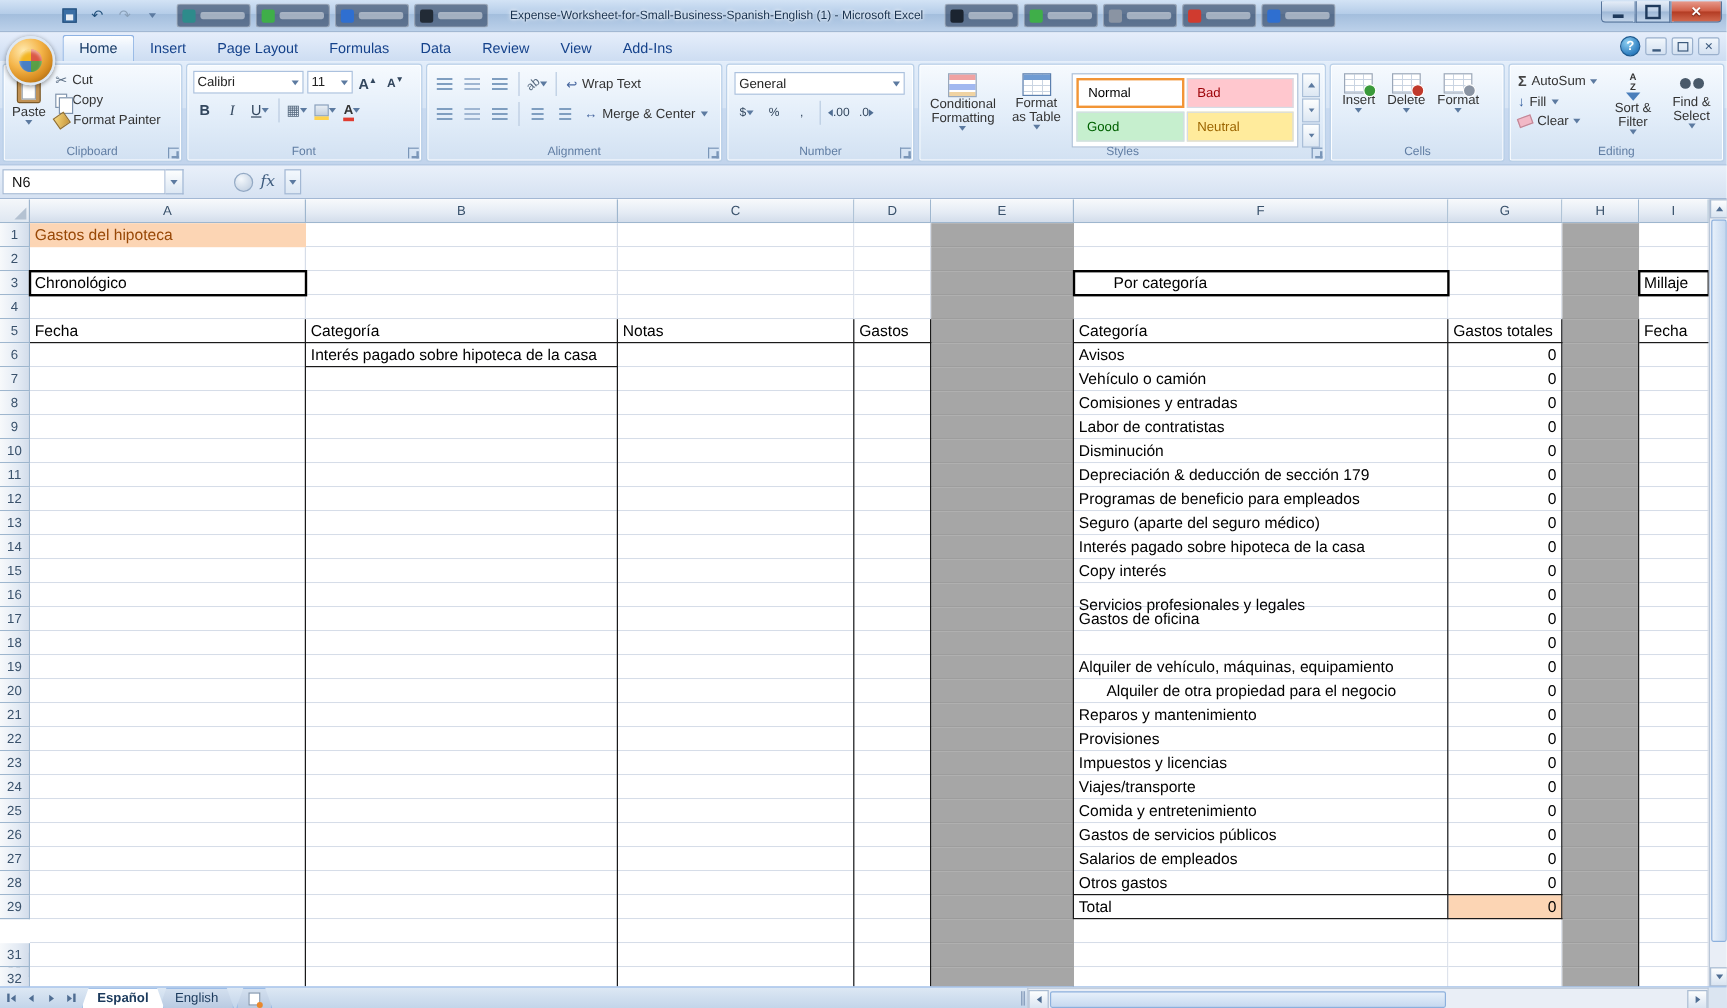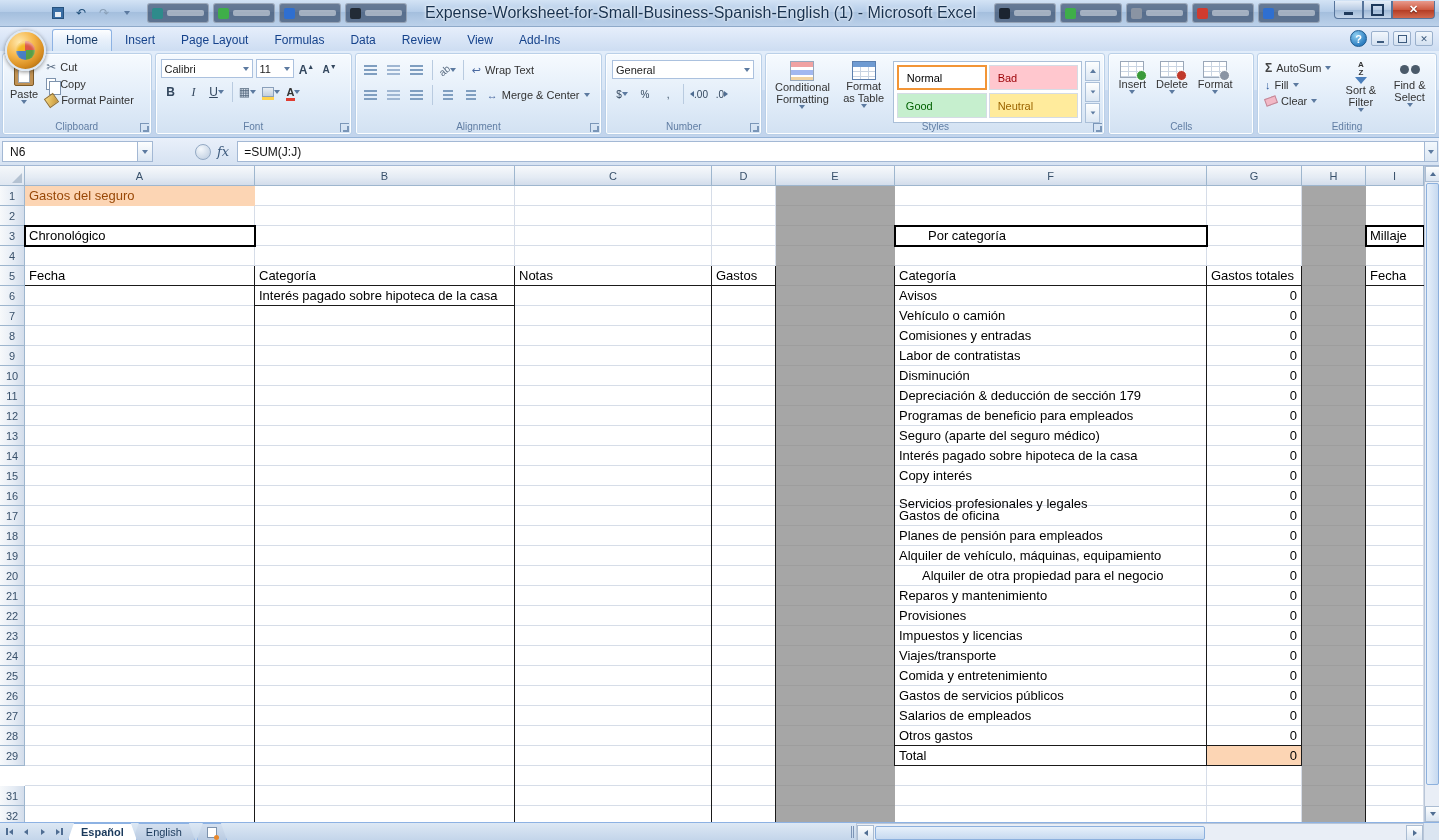"Expense-Worksheet-for-Small-Business-Spa" .tb-title { font-size: 16px -> 10px }
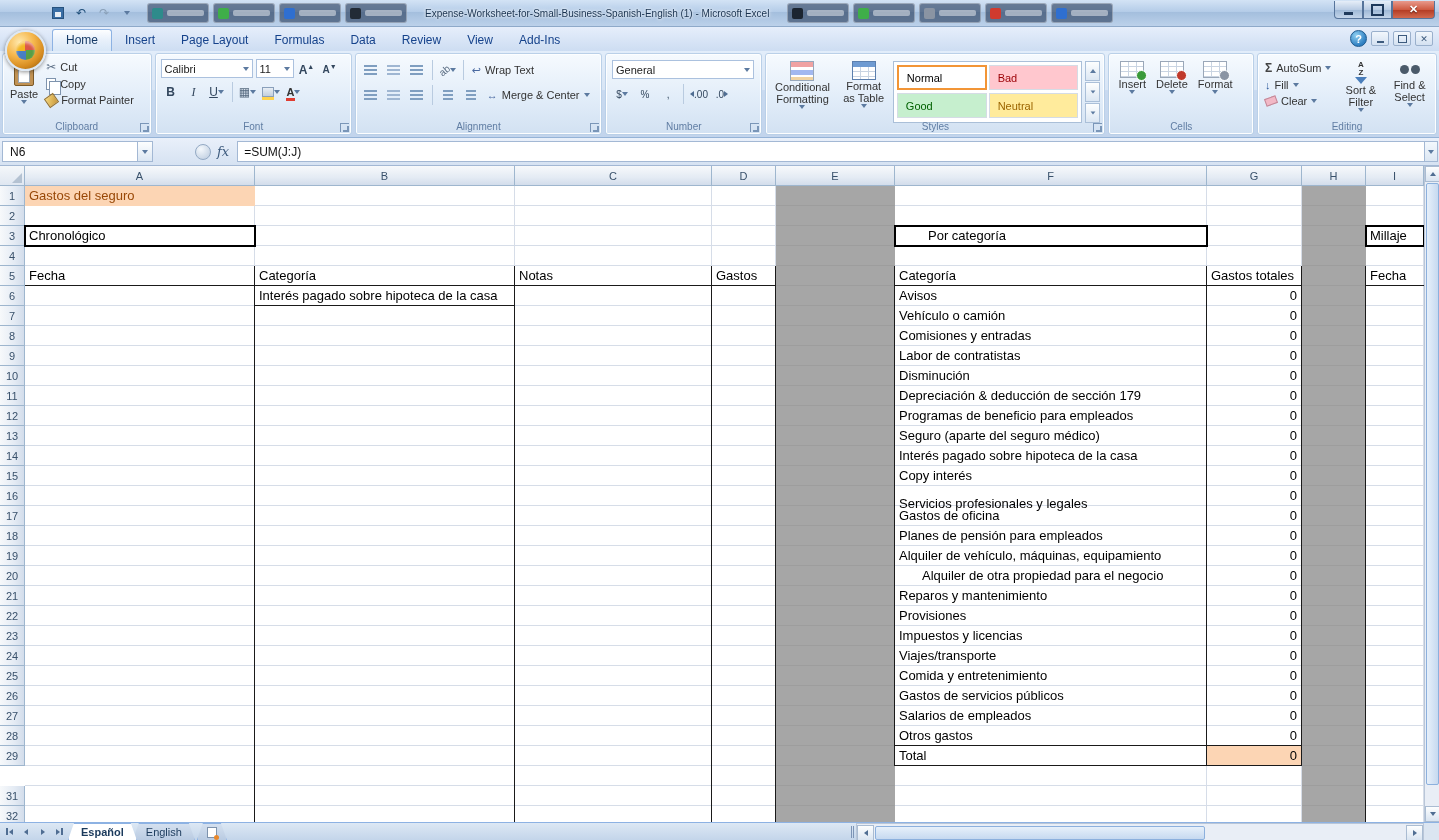"=SUM(J:J)" div.fb-input { html: <div>=SUM(J:J)</div> -> none }
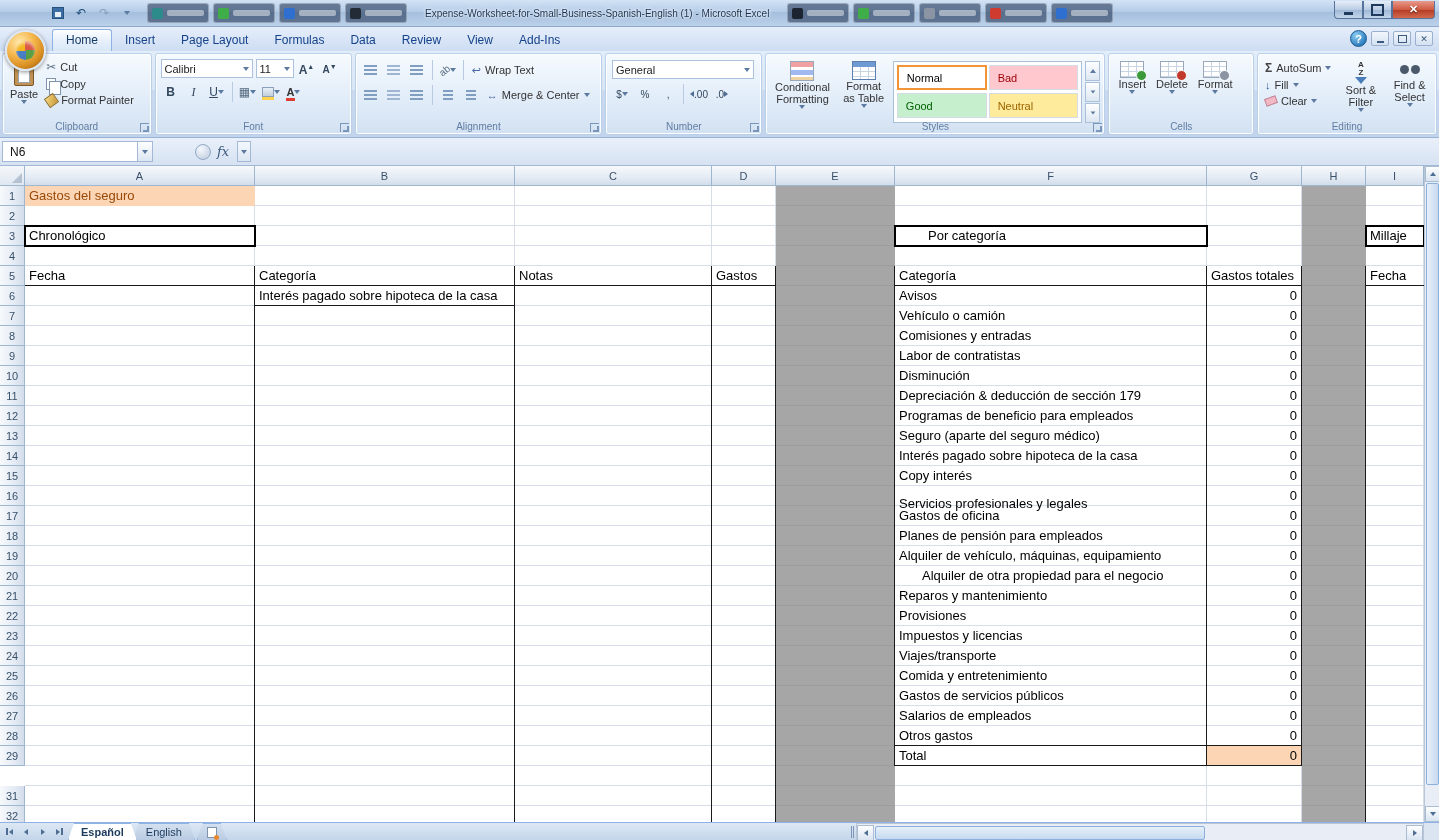"Gastos del seguro" div.ccell { text: seguro -> hipoteca }
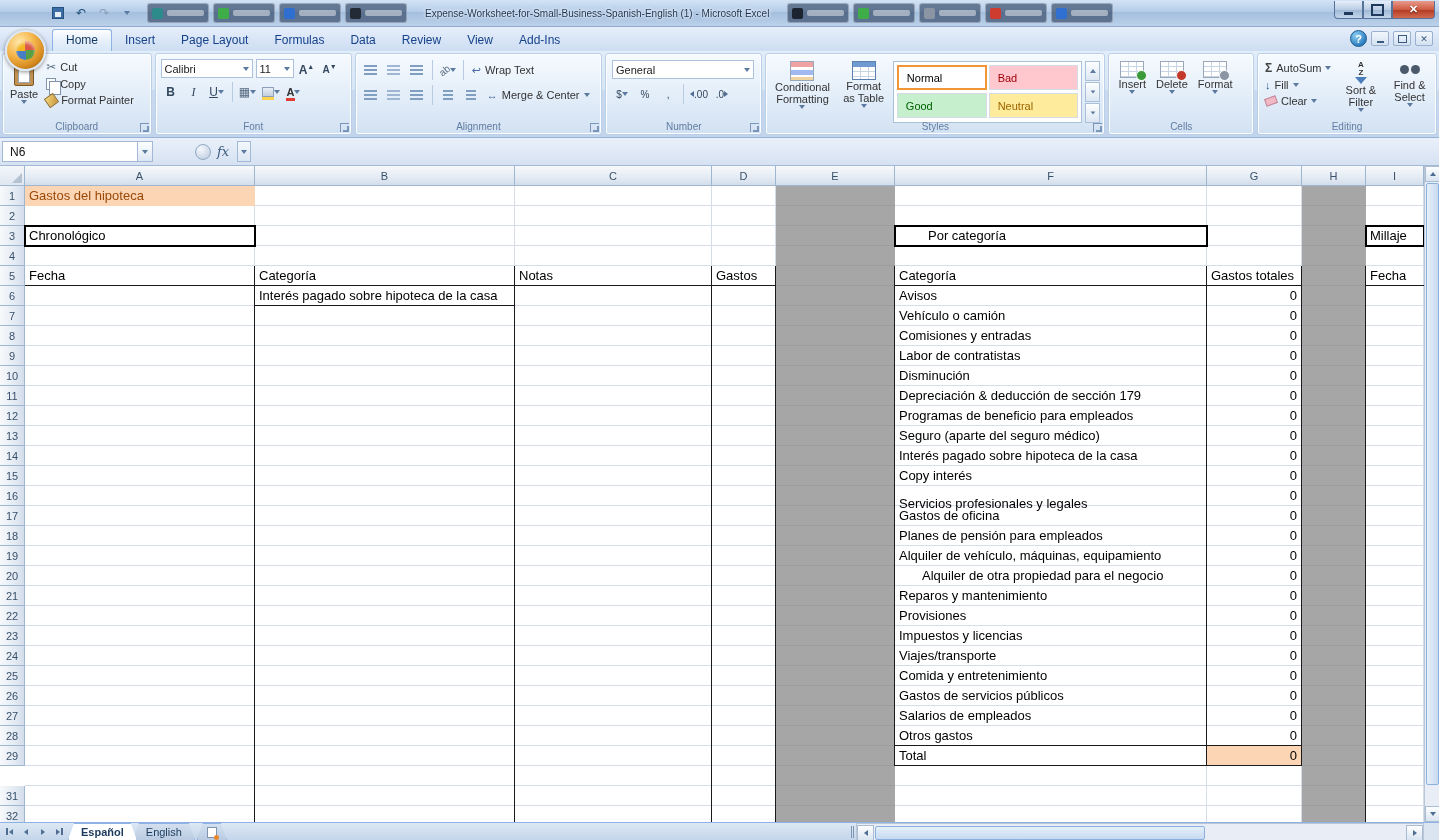"Planes de pensión para empleados" div.ccell { html: <div>Planes de pensión para empleados</div> -> none }
